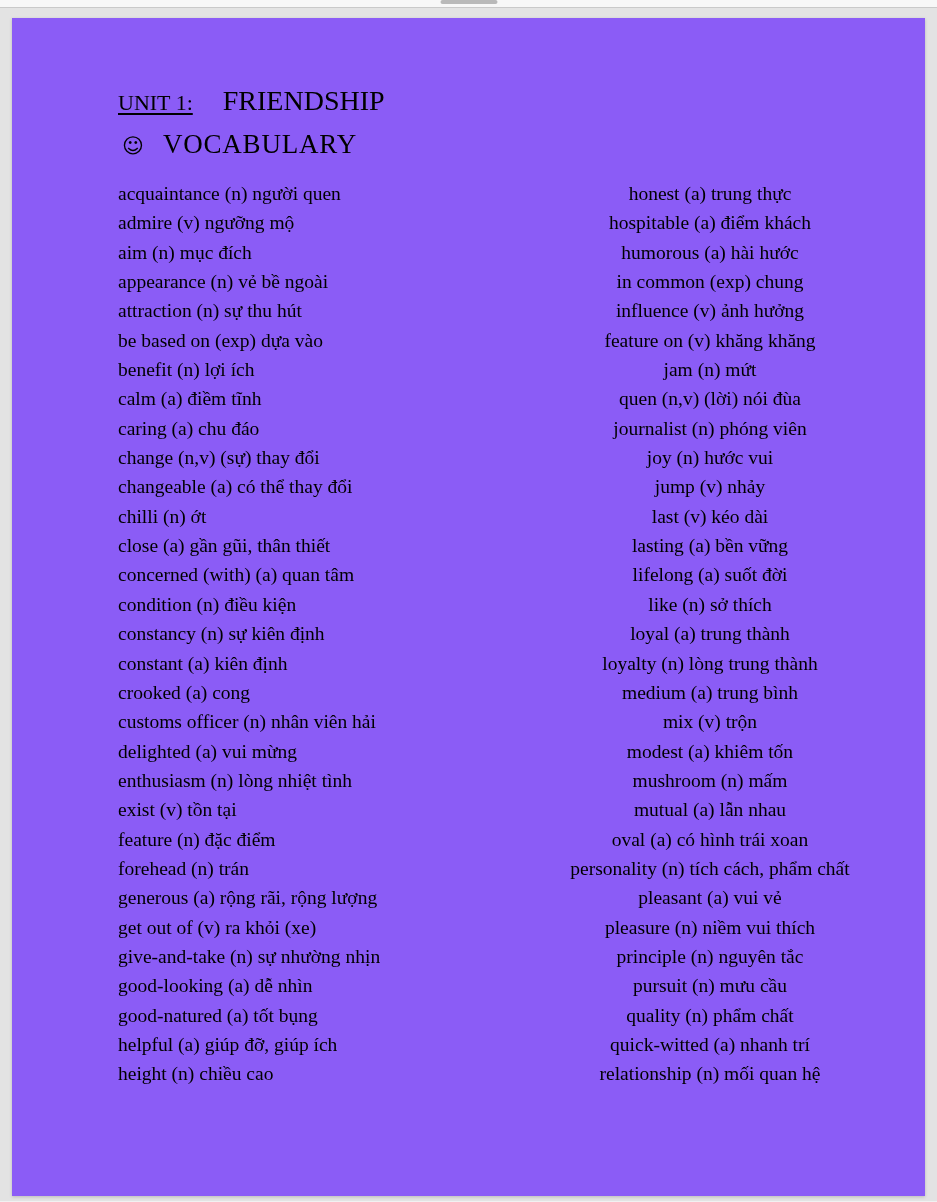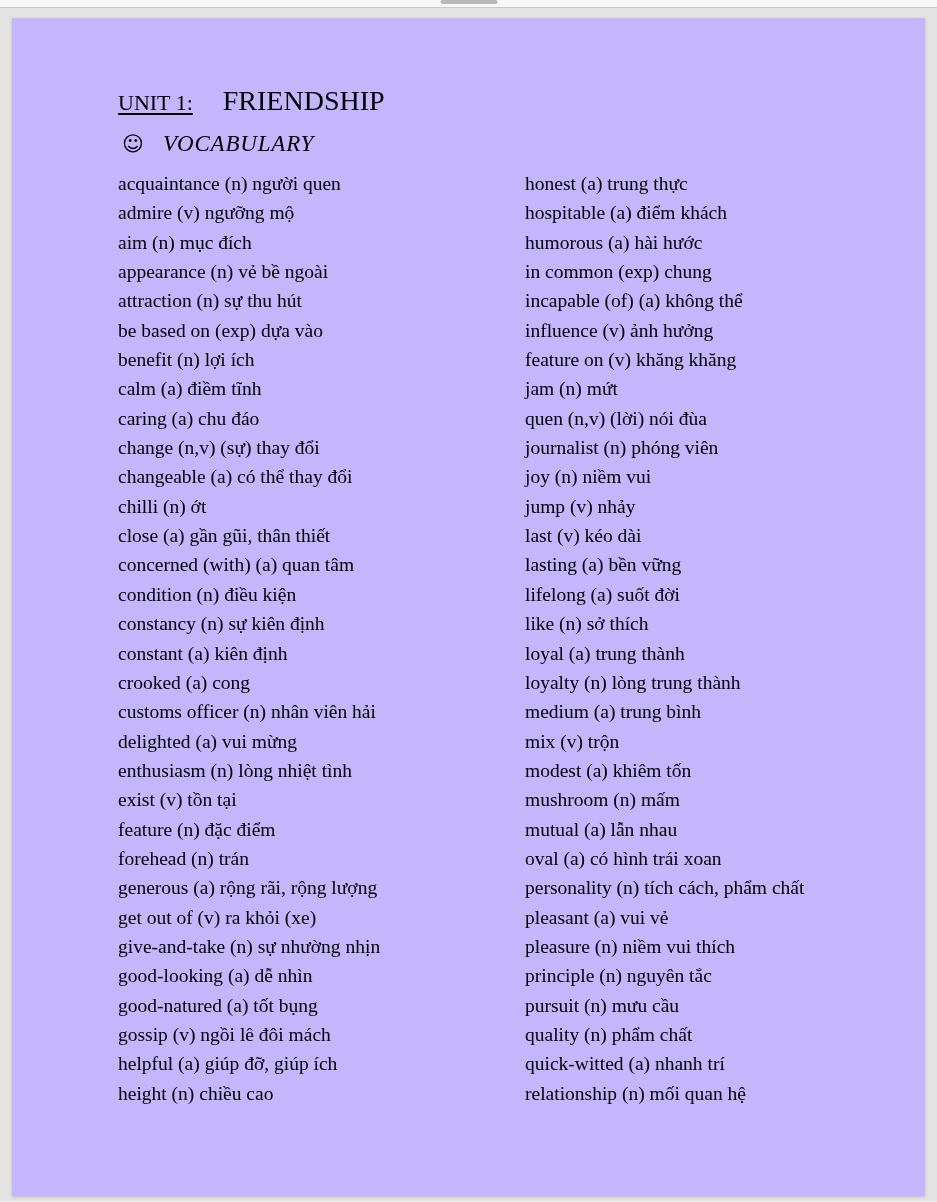"UNIT 1: FRIENDSHIP" .page { background: #c4b5fd -> #8b5cf6 }
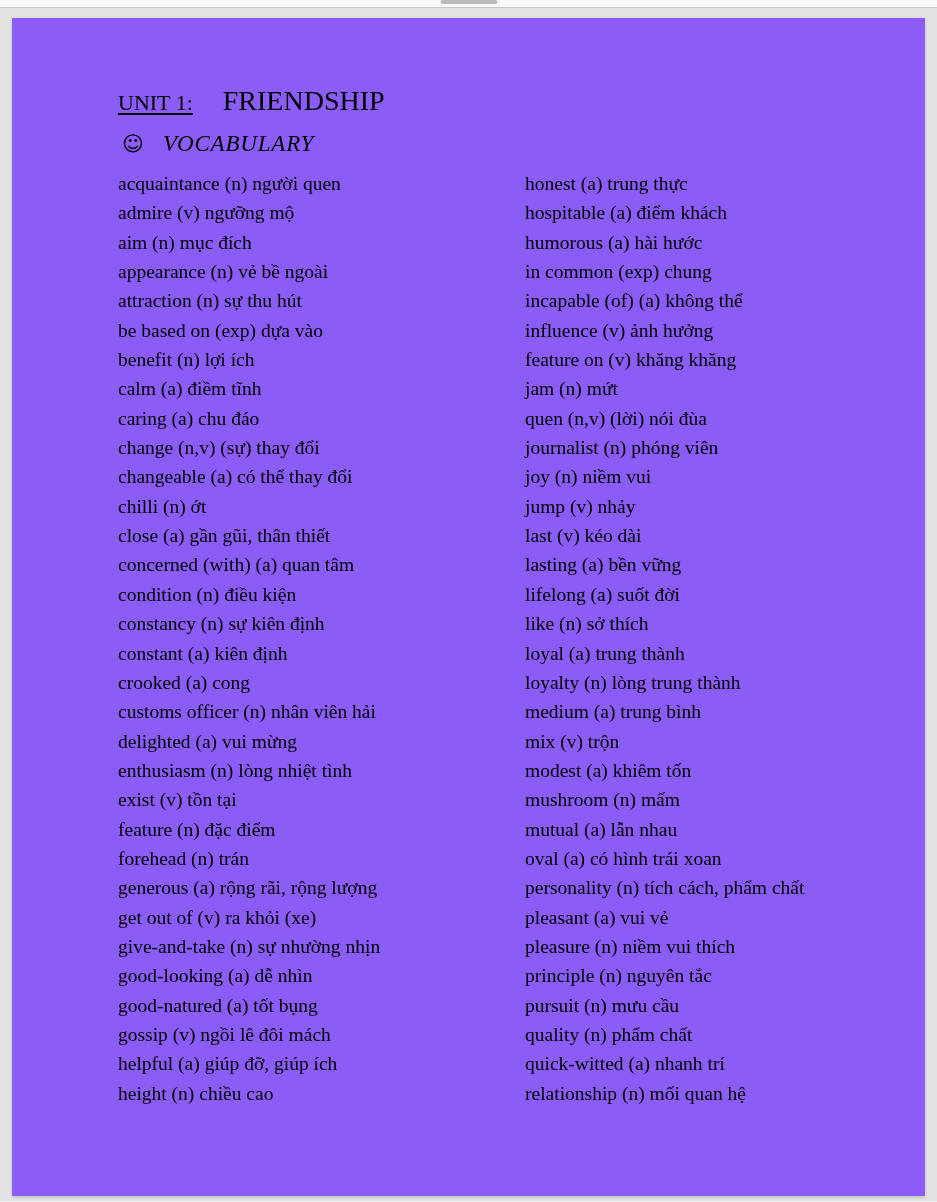"VOCABULARY" .section-title { font-size: 23px -> 27px; font-style: italic -> none }
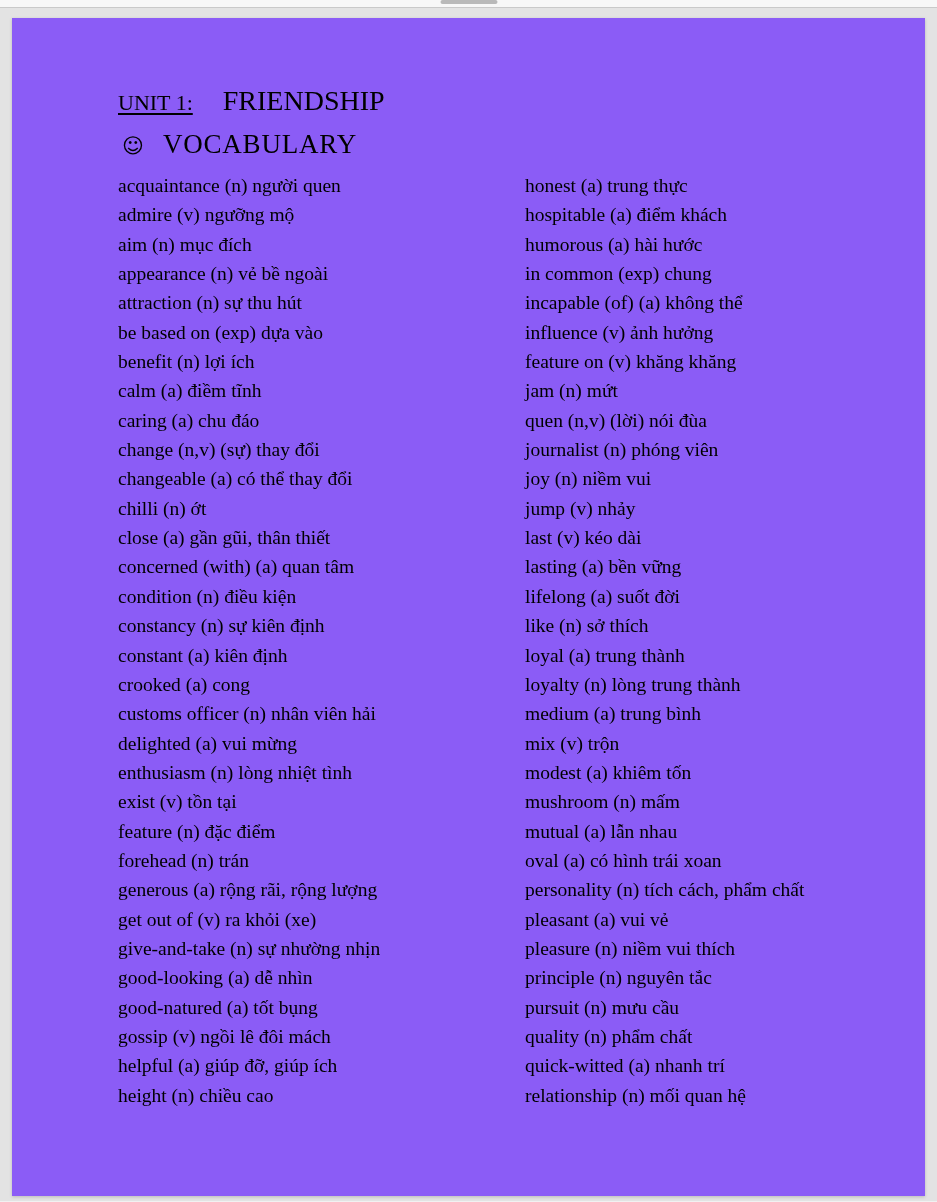"acquaintance (n) người quen" .columns { margin-top: 9px -> 17px }
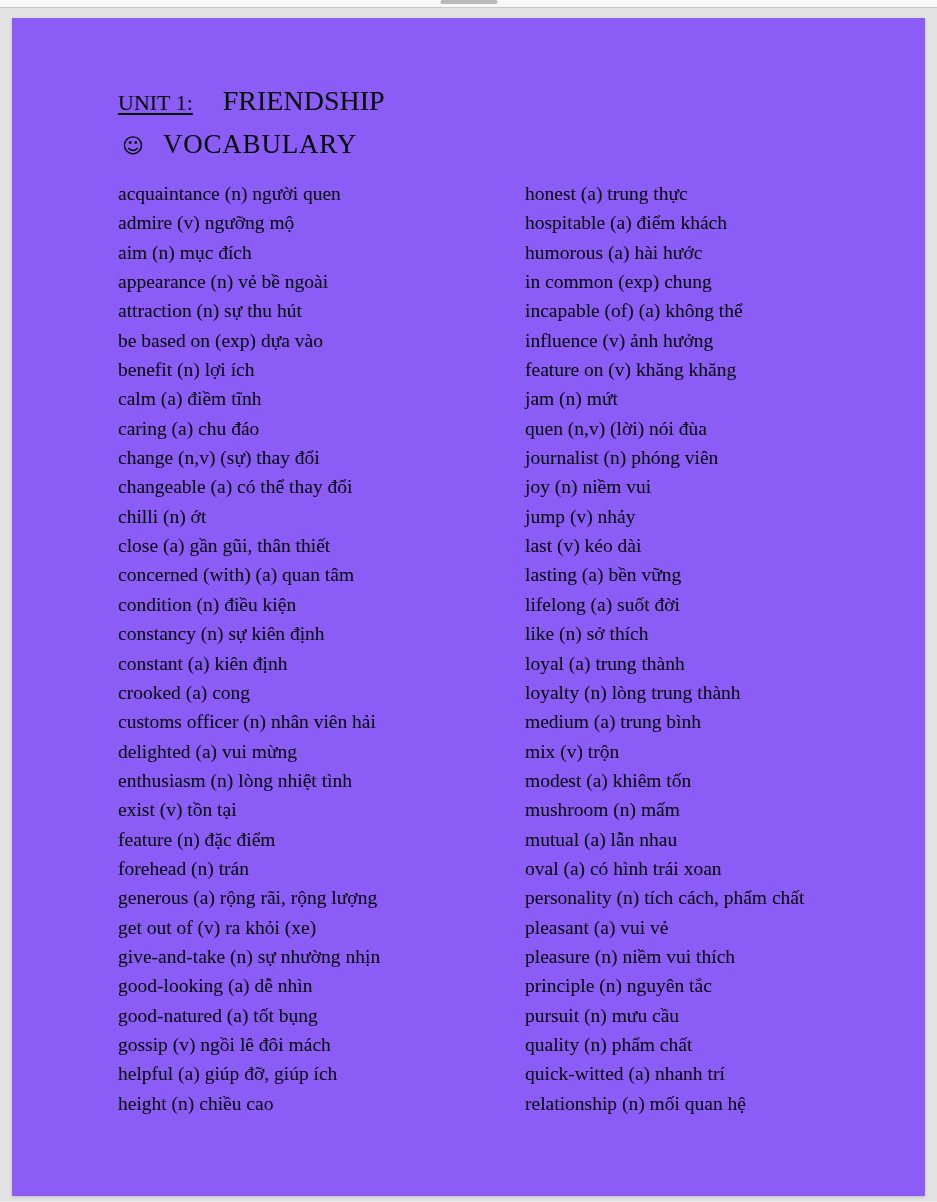"honest (a) trung thực" .col-right { text-align: none -> center }
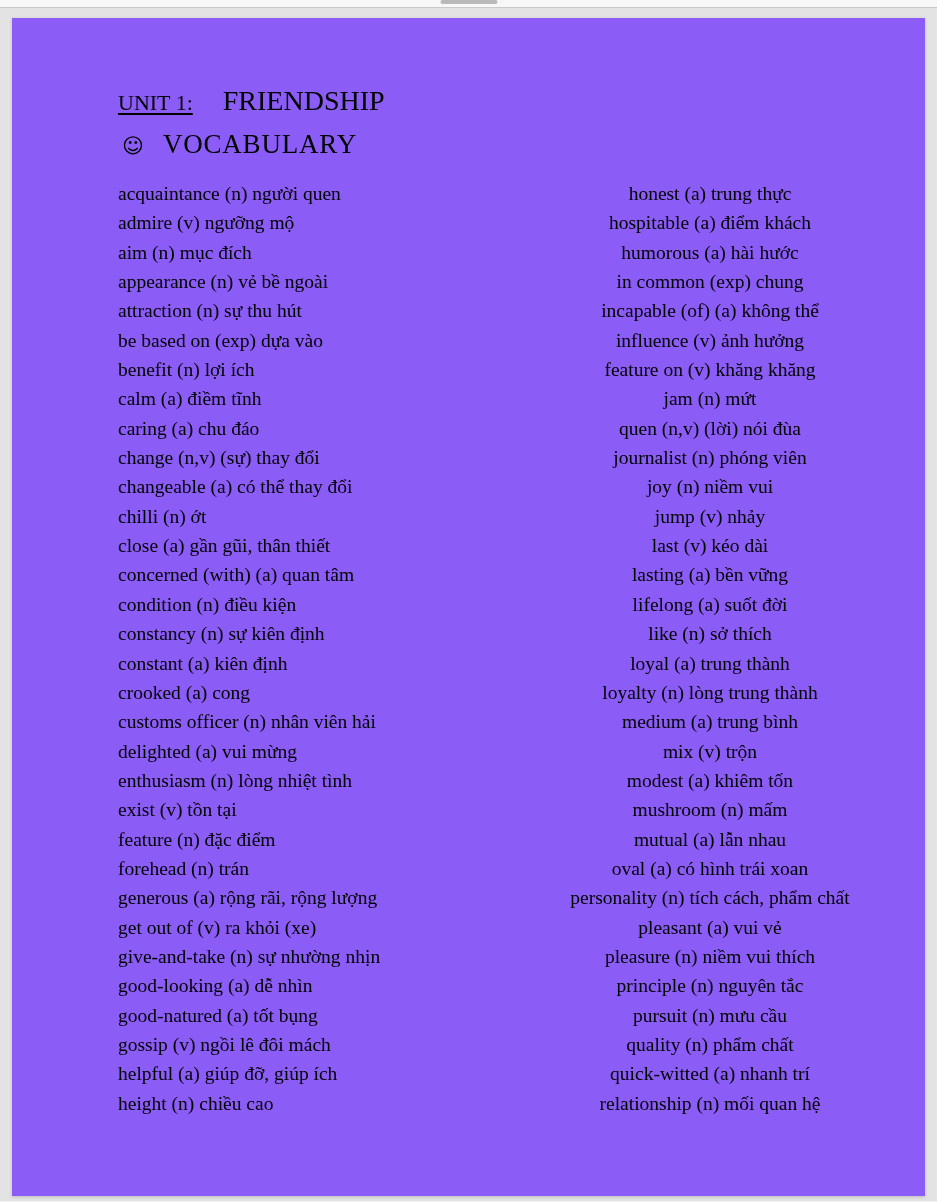"incapable (of) (a) không thể" div.vocab-line { html: <div>incapable (of) (a) không thể</div> -> none }
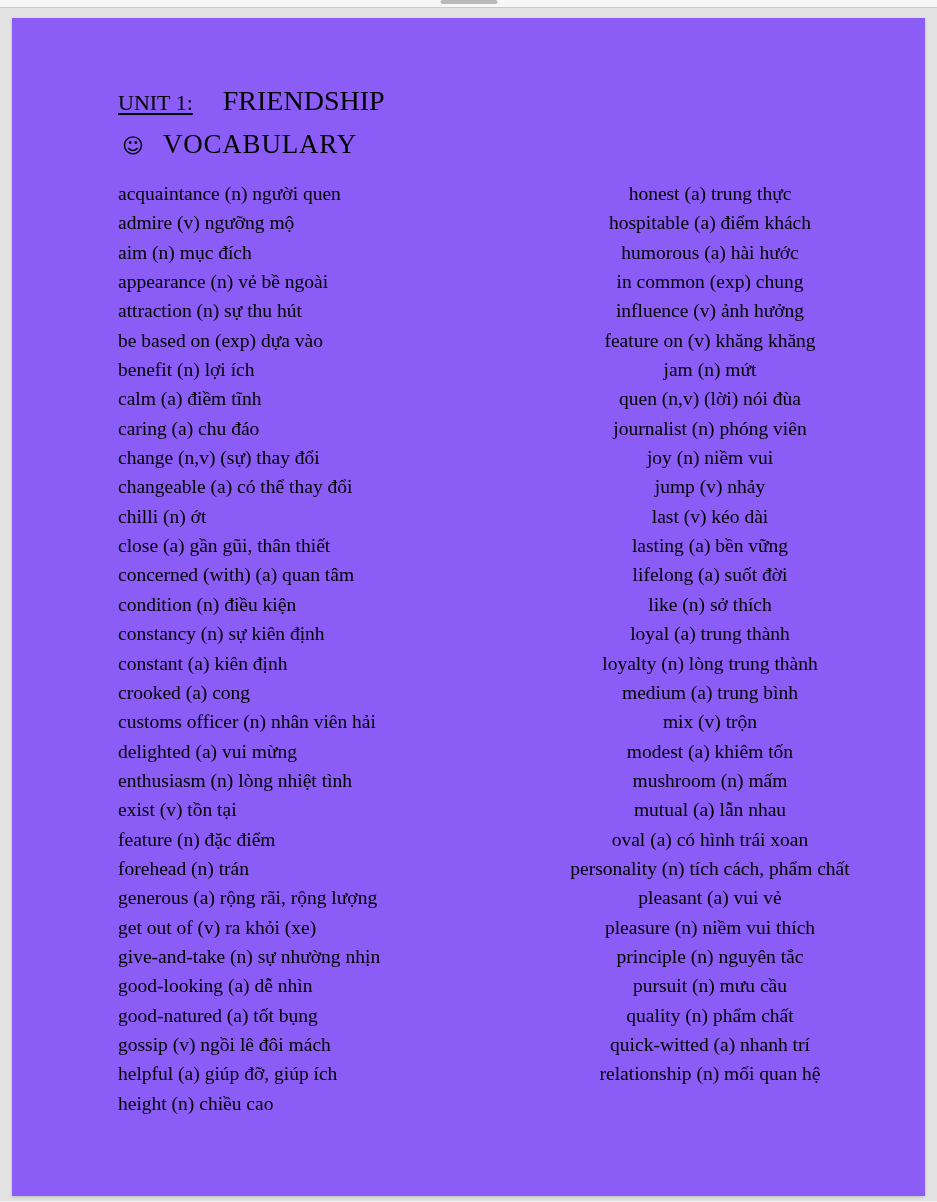"joy (n) niềm vui" div.vocab-line { text: niềm -> hước }
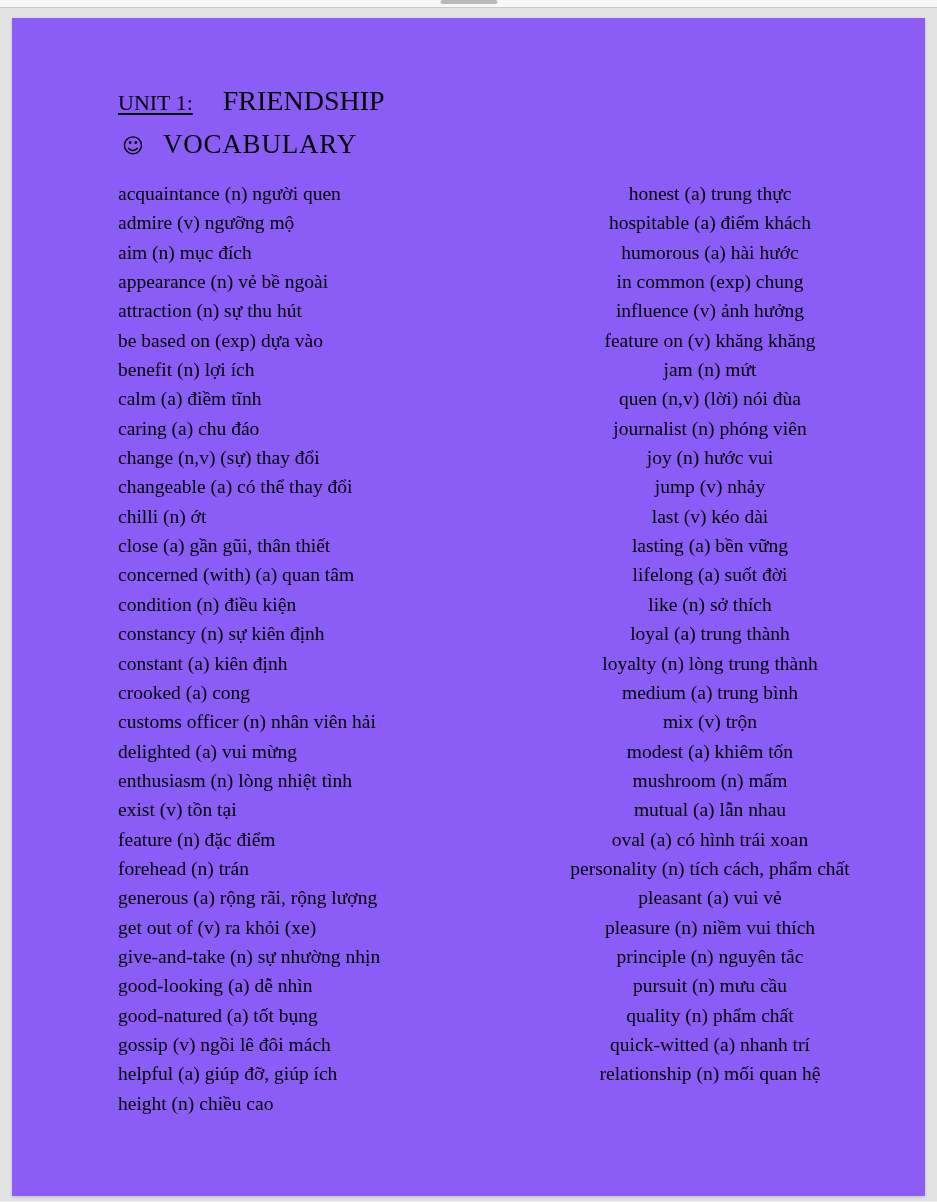"gossip (v) ngồi lê đôi" div.vocab-line { html: <div>gossip (v) ngồi lê đôi mách</div> -> none }
